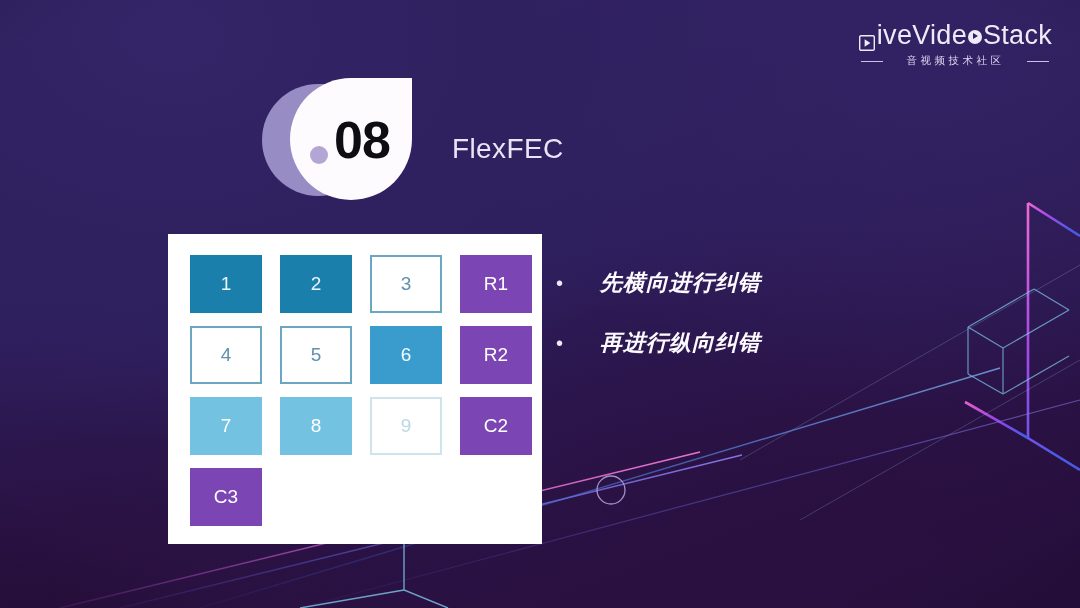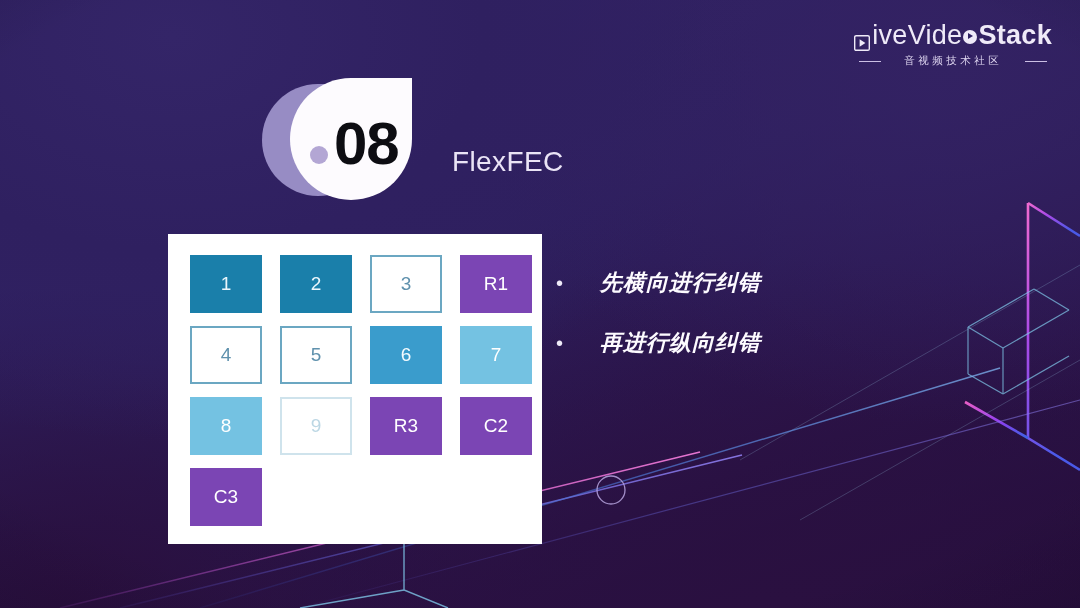"Stack" .logo-stack { font-weight: bold -> normal }
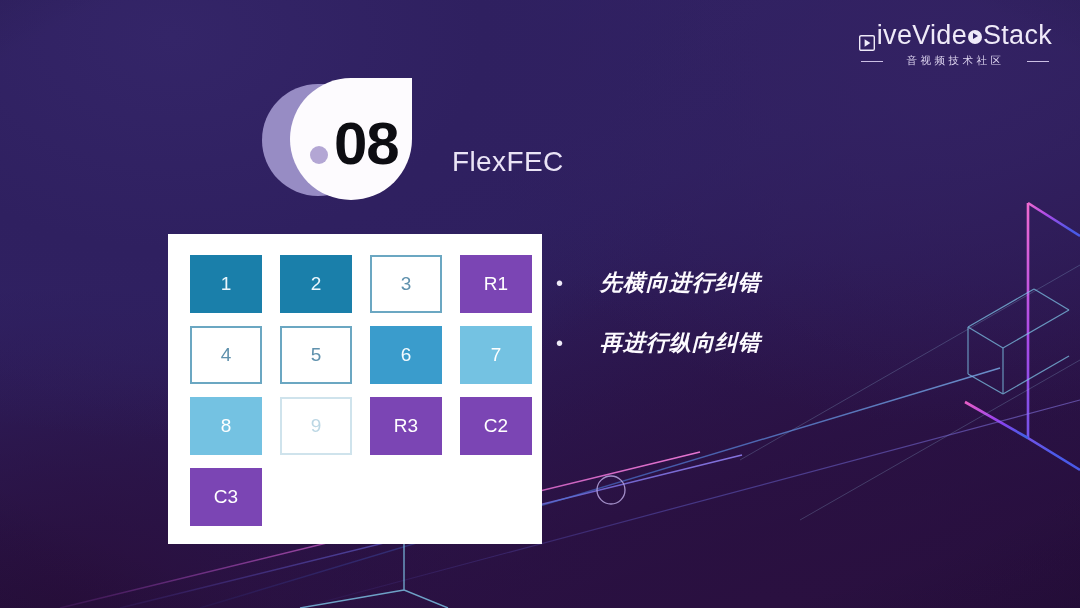"08" .badge-num { font-size: 60px -> 52px }
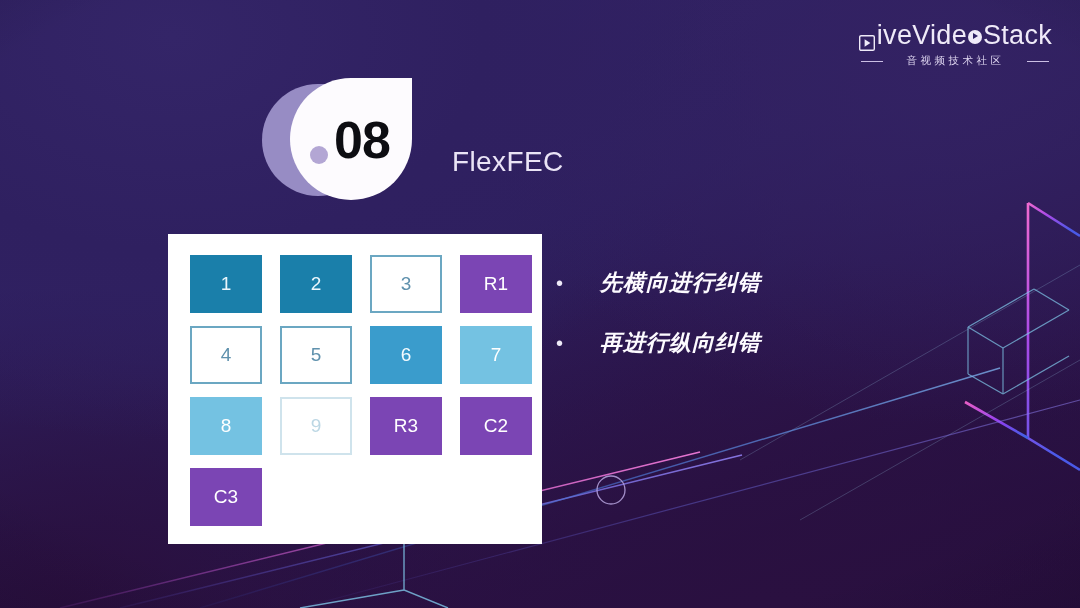"FlexFEC" .section-title { top: 146px -> 133px }
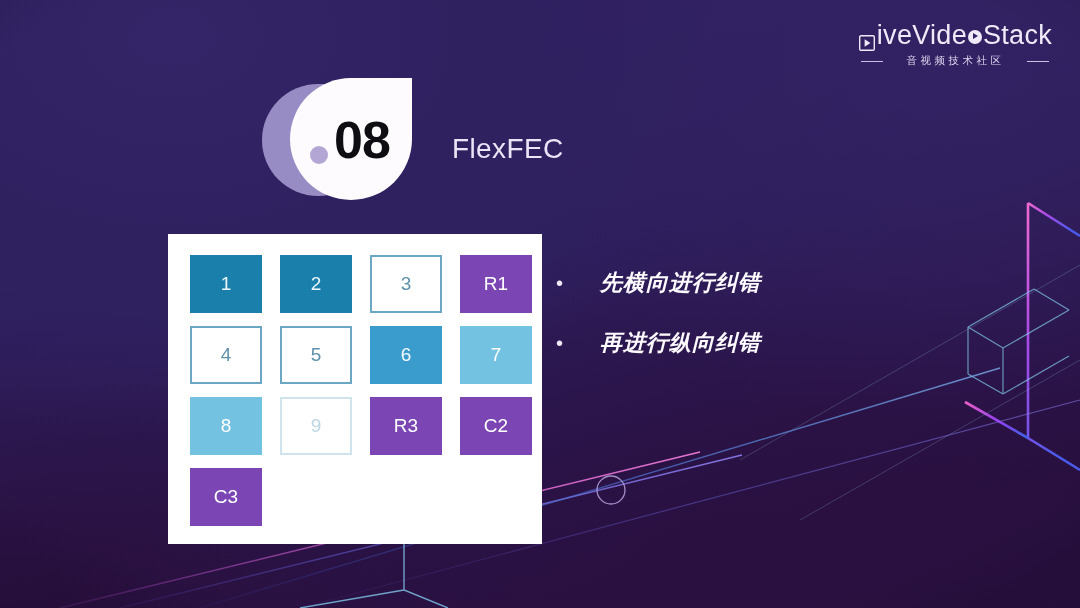"R2" div.cell { html: none -> <div>R2</div> }
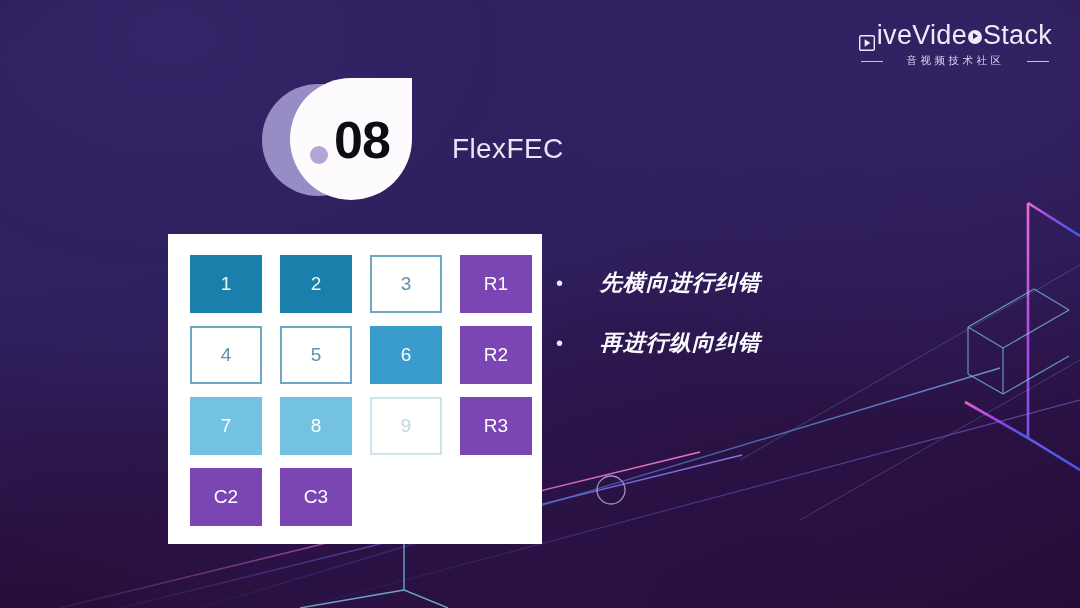"R3" div.cell { html: <div>R3</div> -> none }
